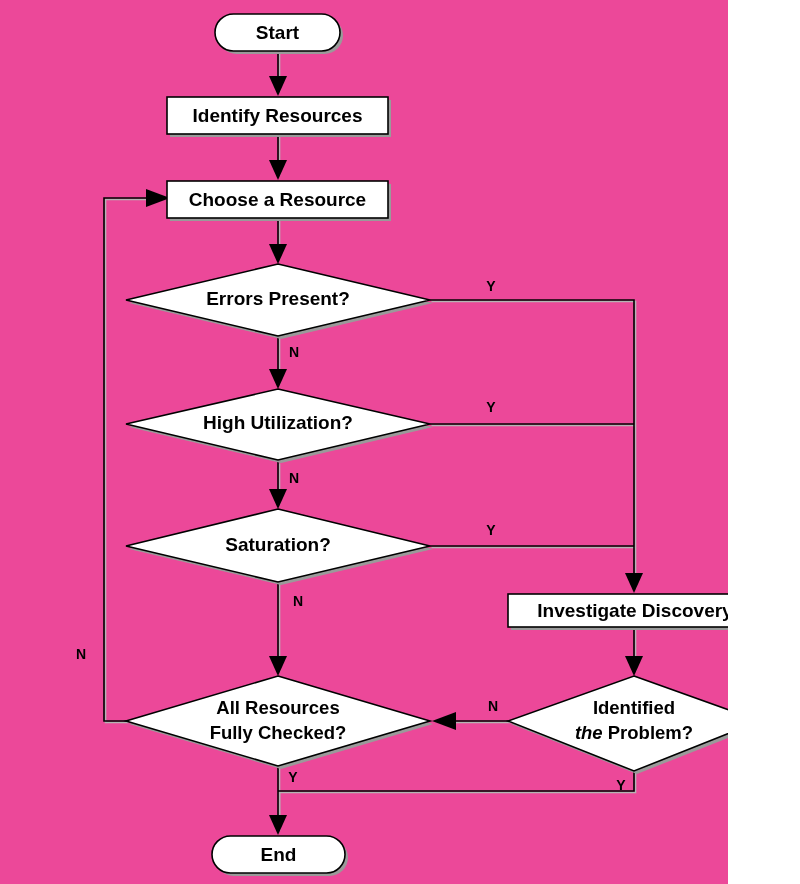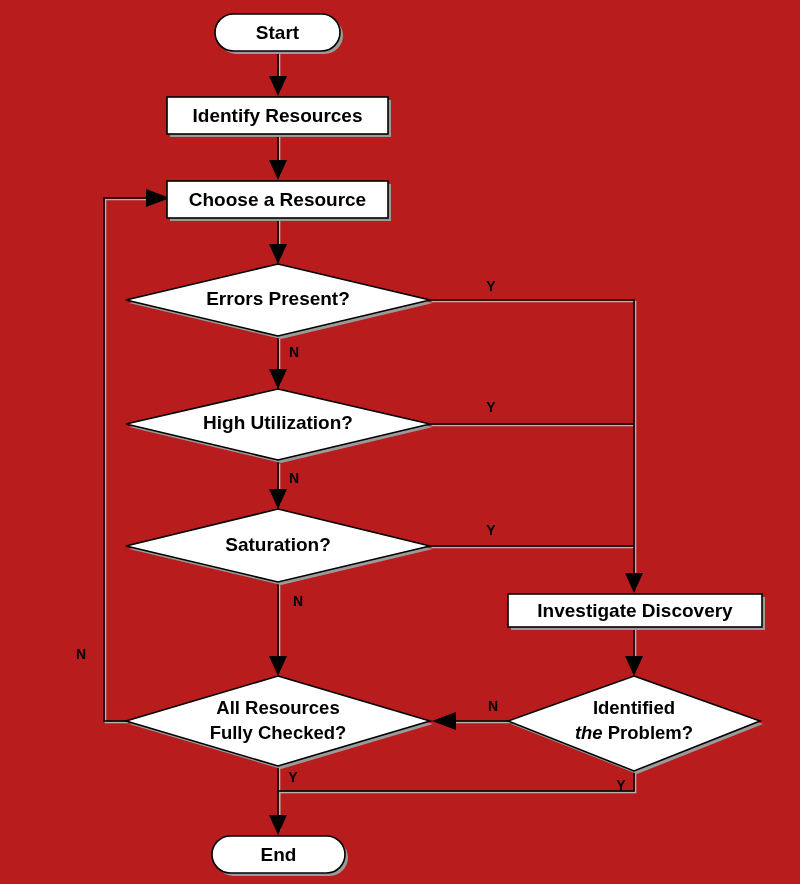"Start" #flowchart-root { background: #b91c1c -> #ec4899; width: 800px -> 728px }
